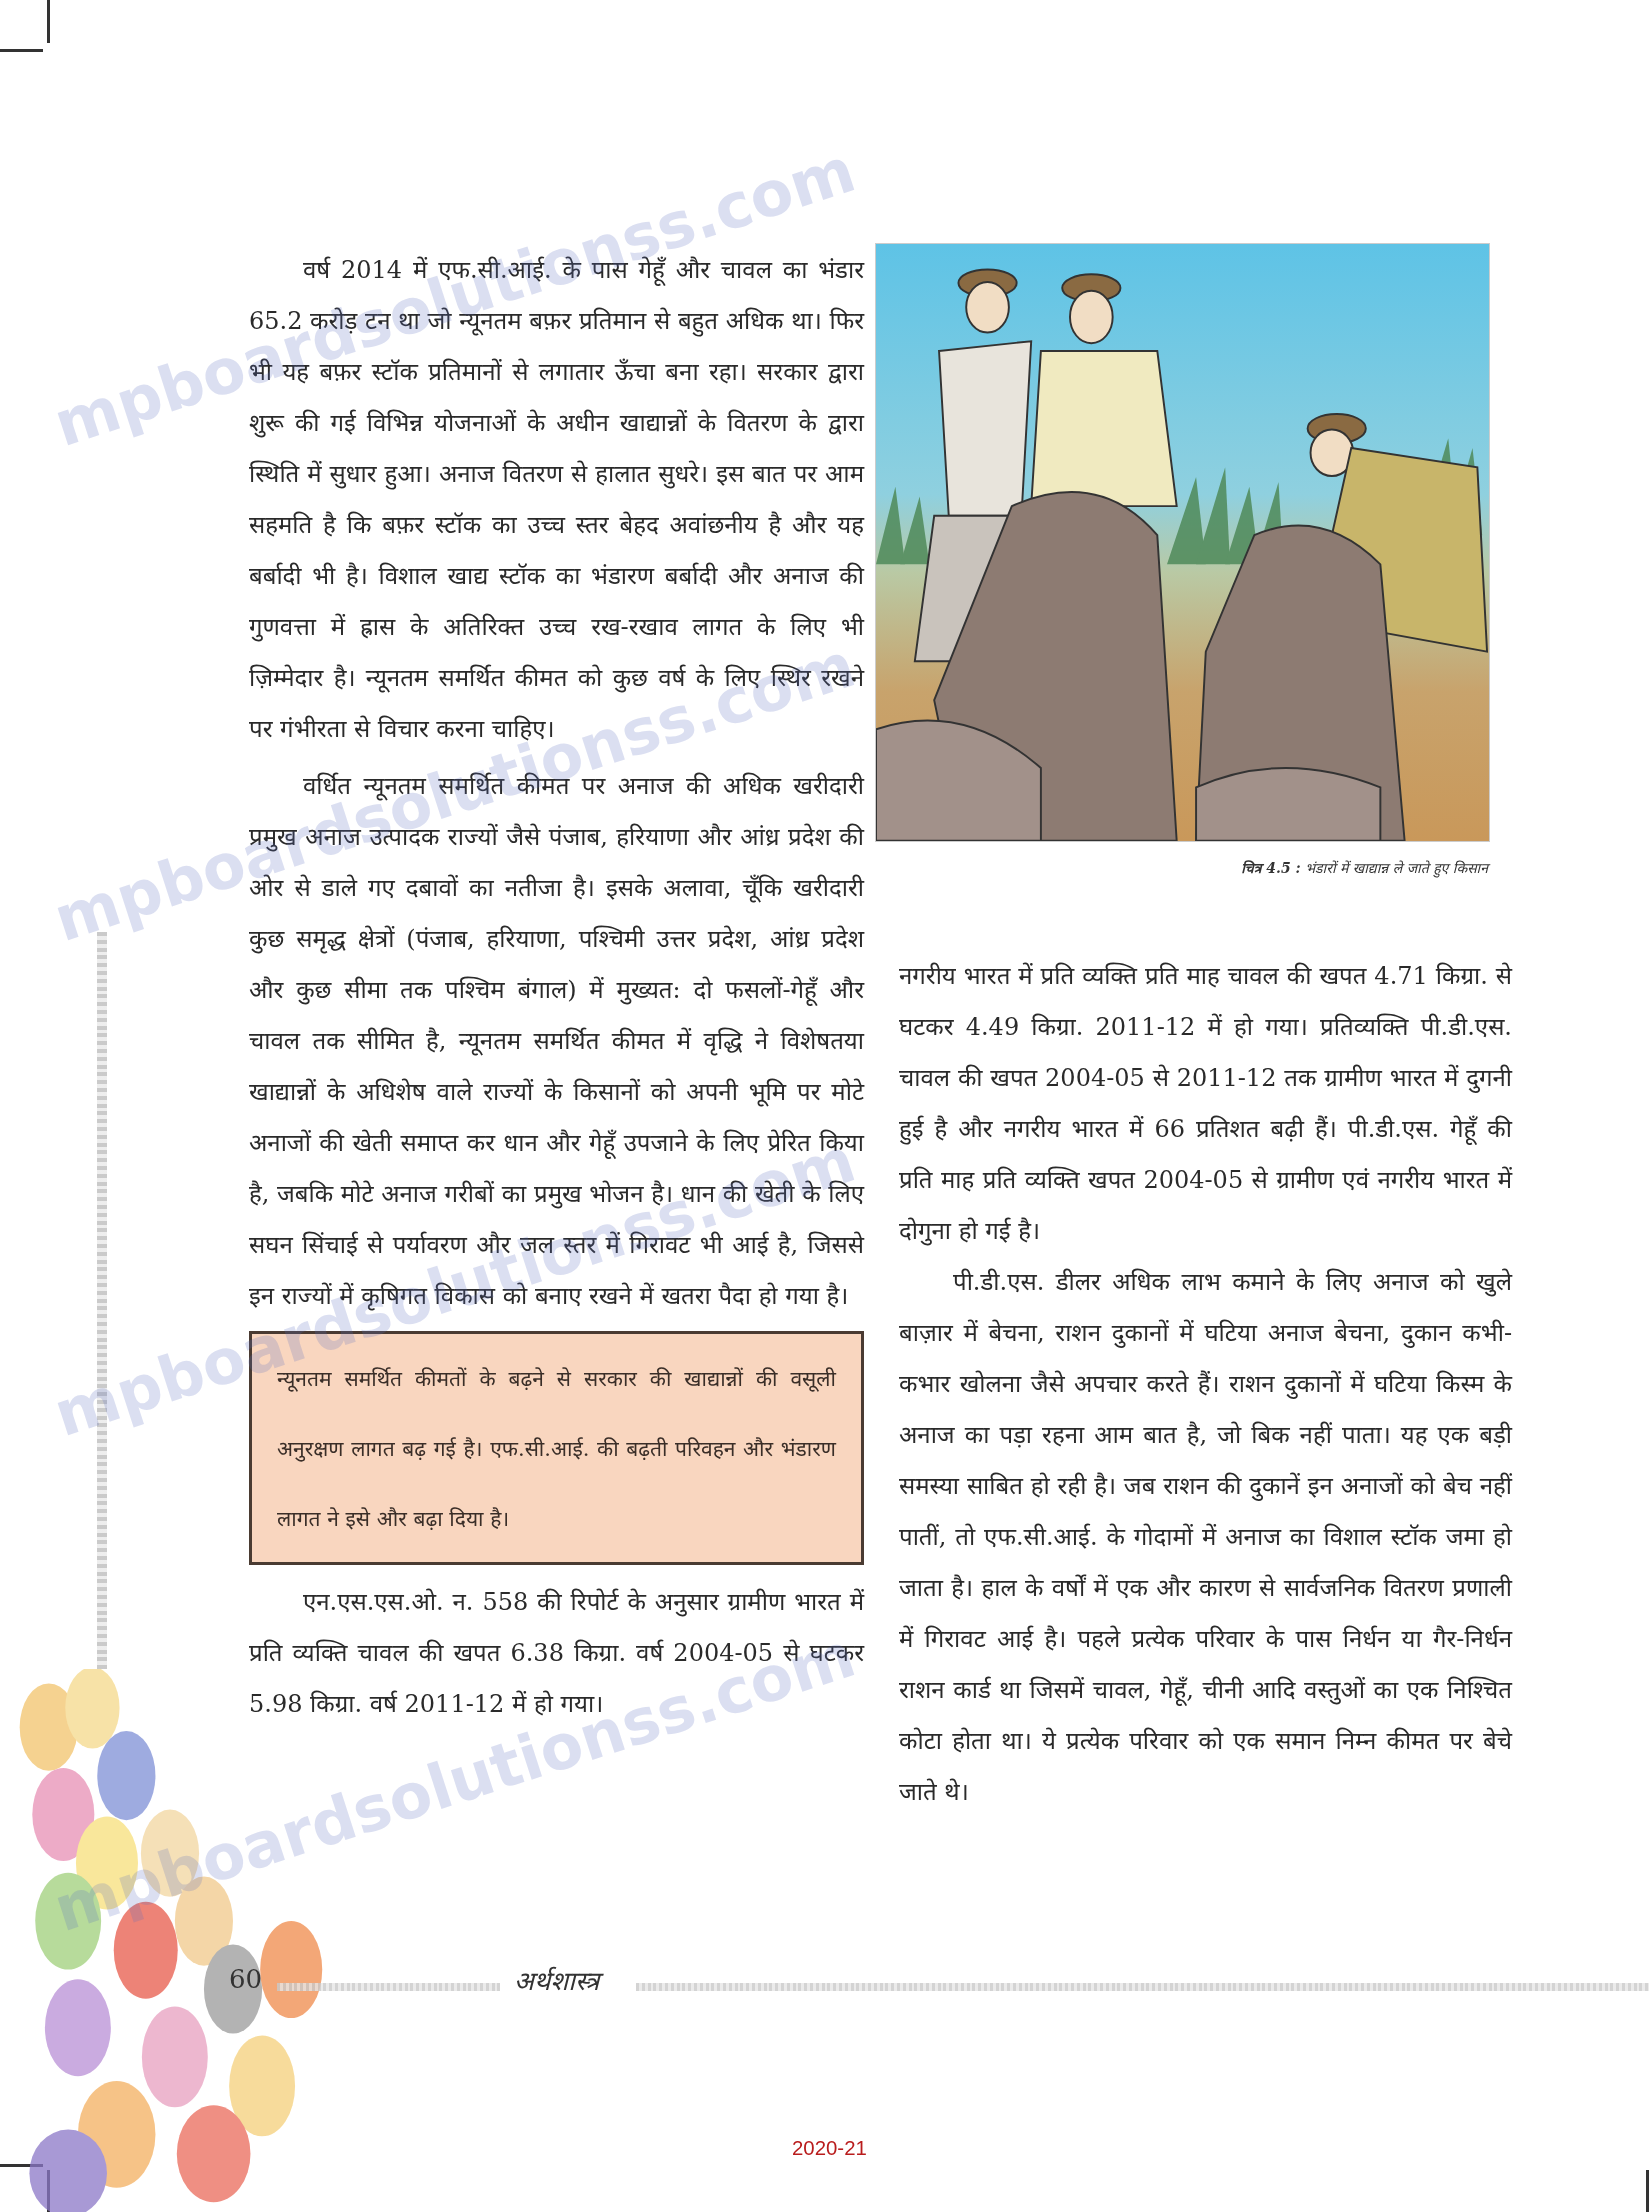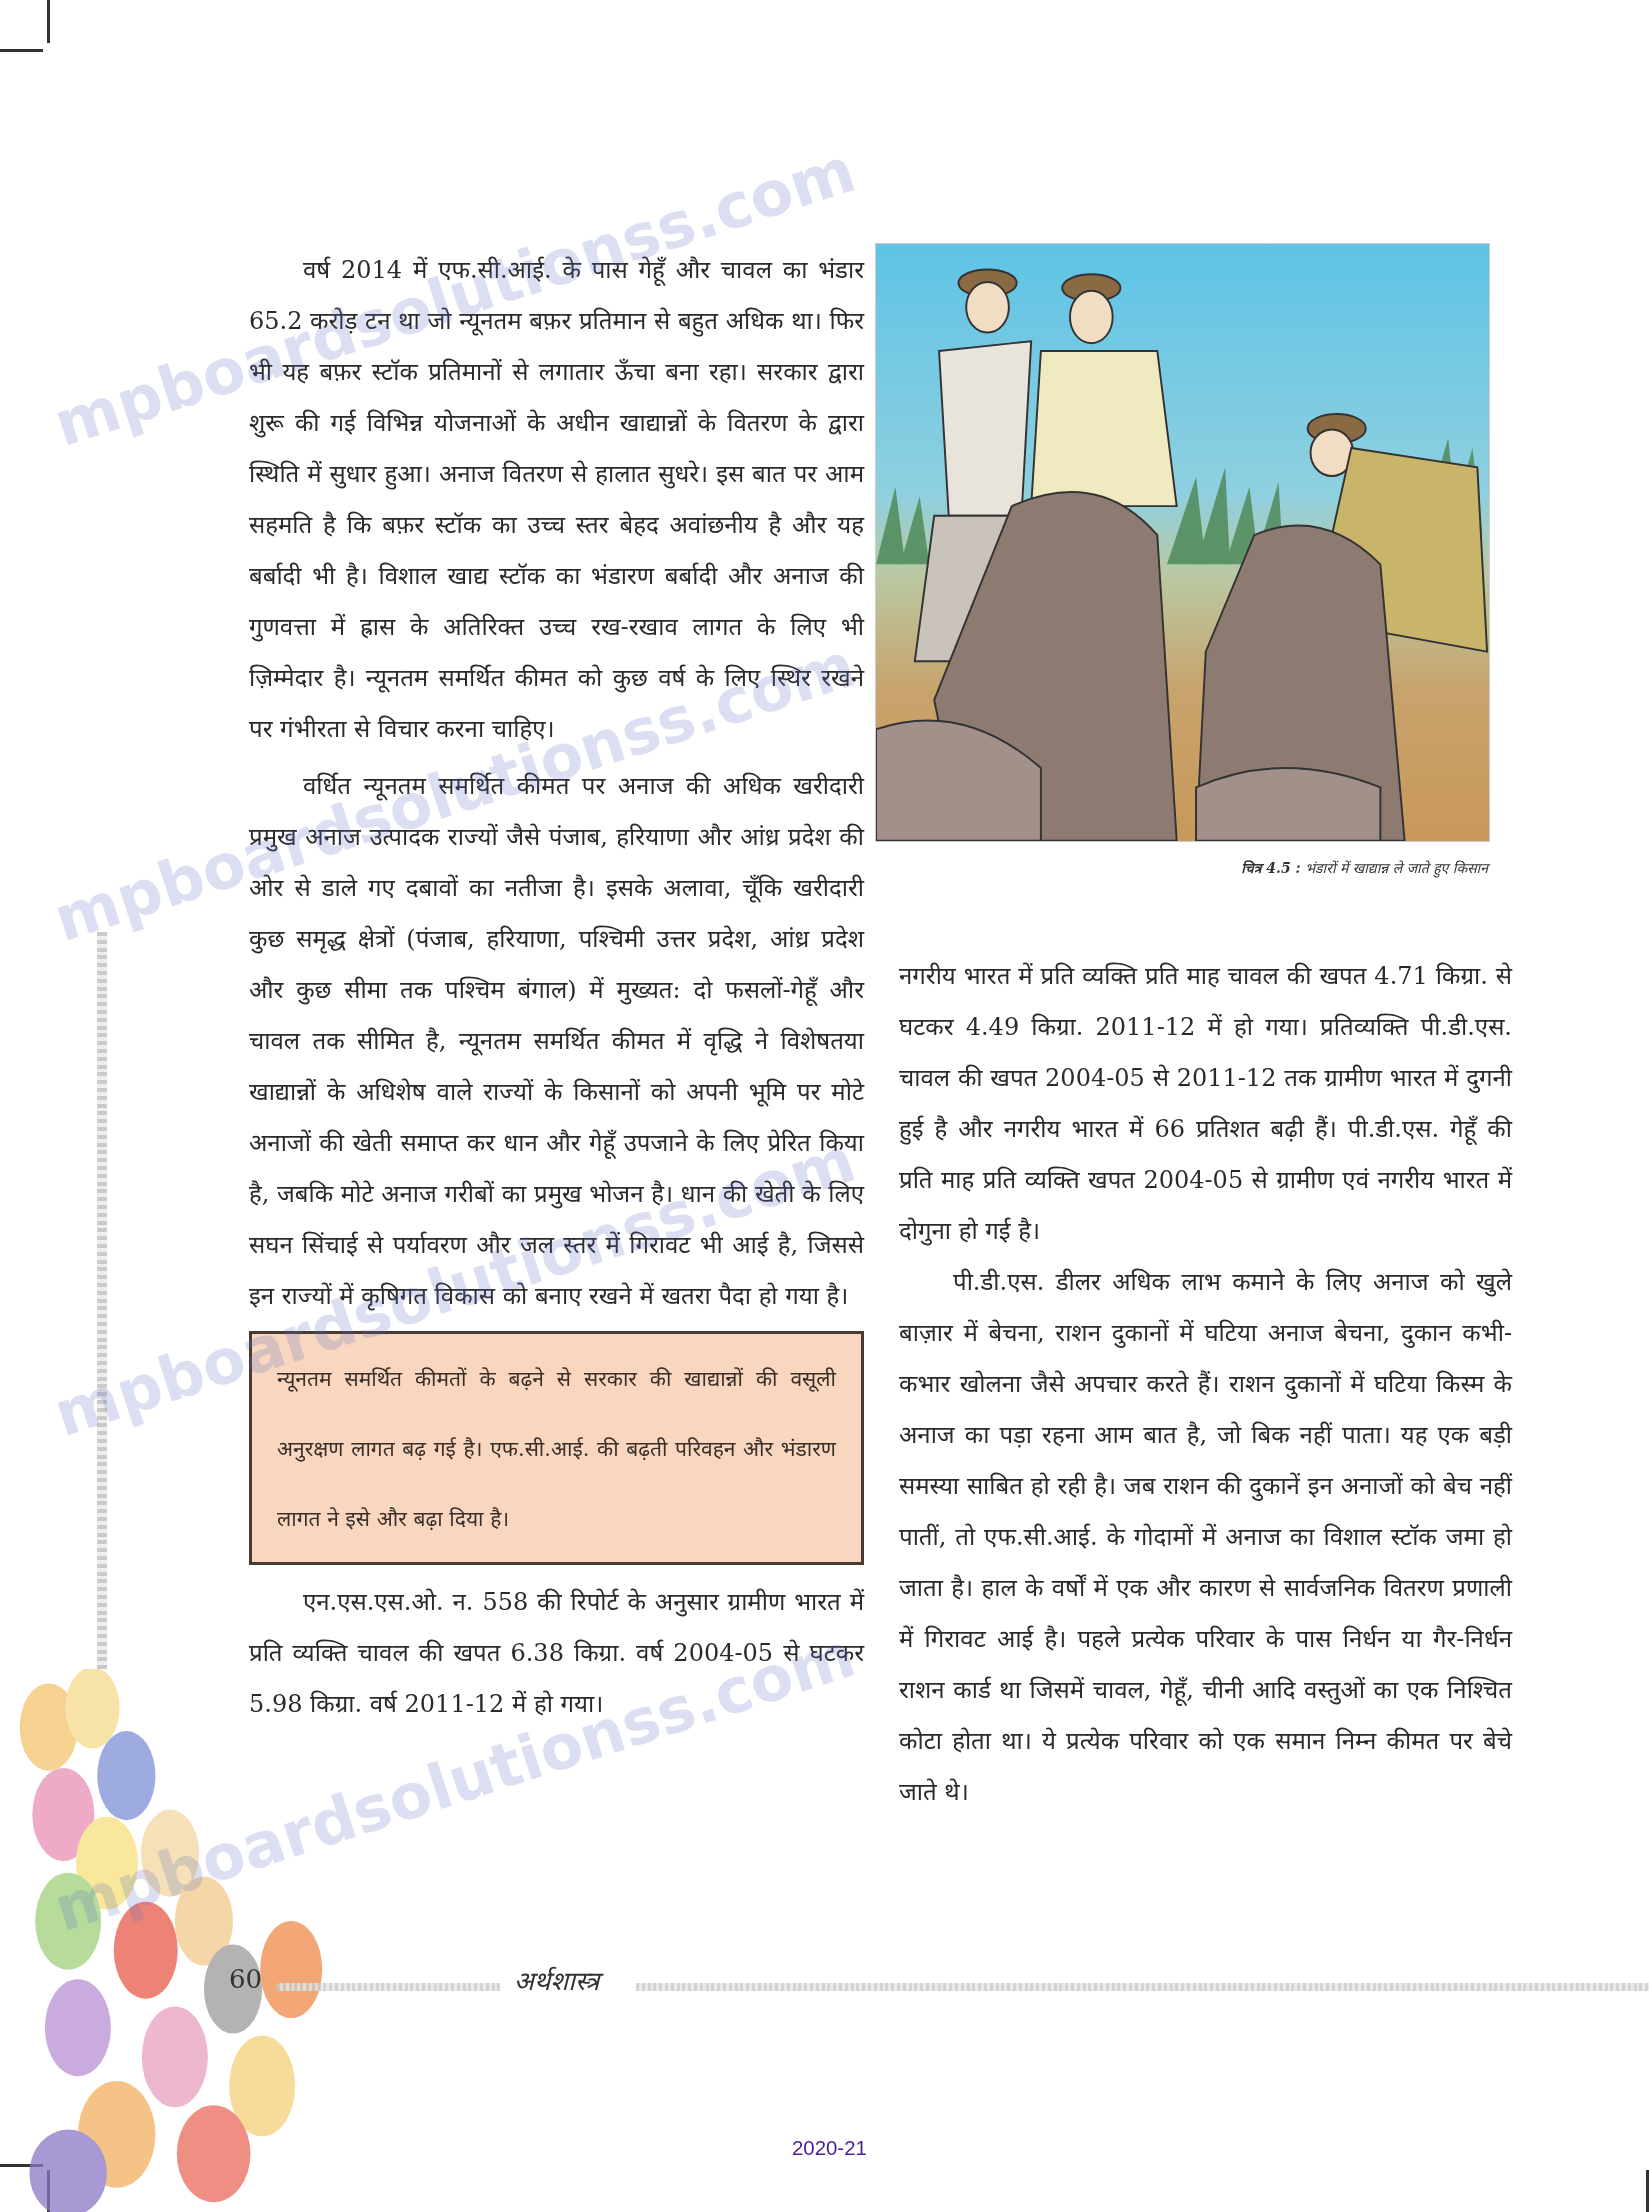"2020-21" .year { color: #4c1d95 -> #b91c1c }
